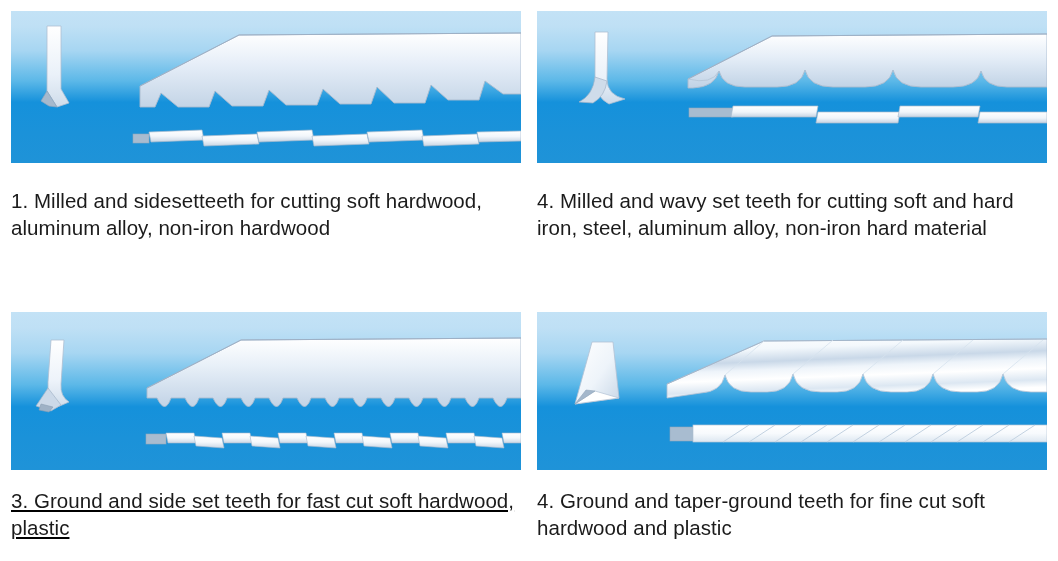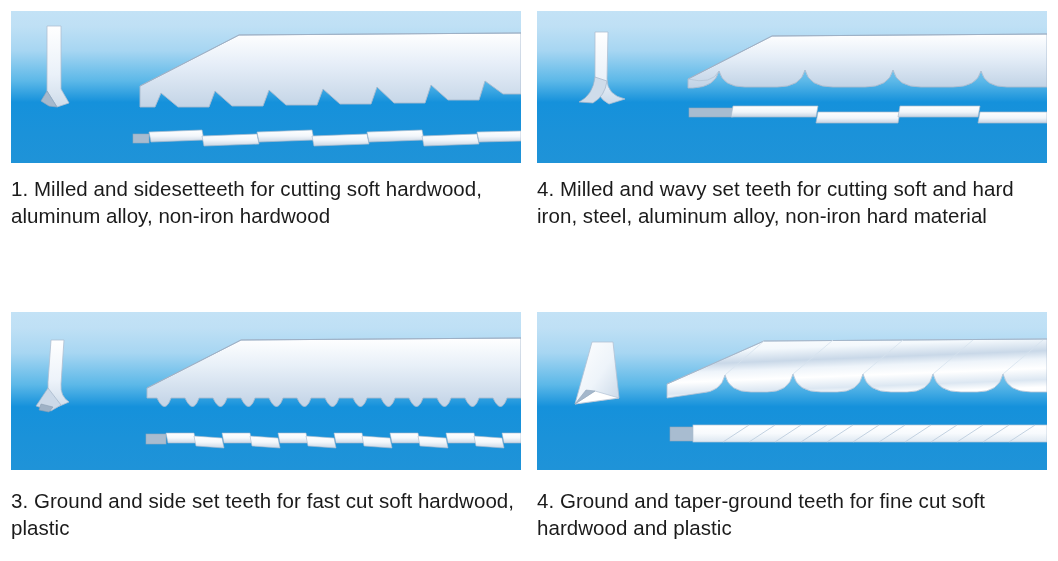"1. Milled and sidesetteeth for" .caption { margin-top: 12px -> 24px }
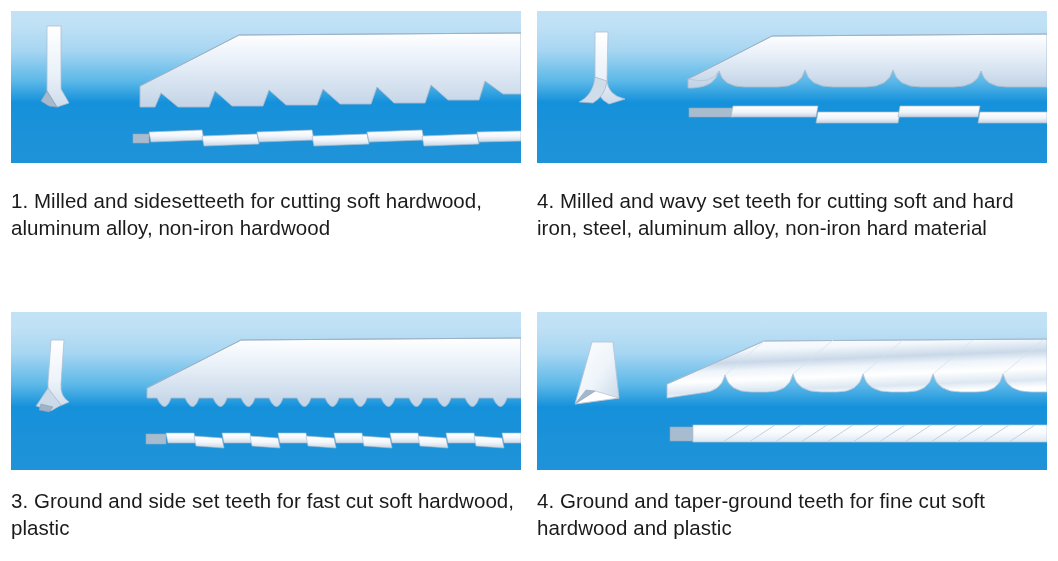"3. Ground and side set" .cell.r2c1 { text-decoration: none -> underline }
